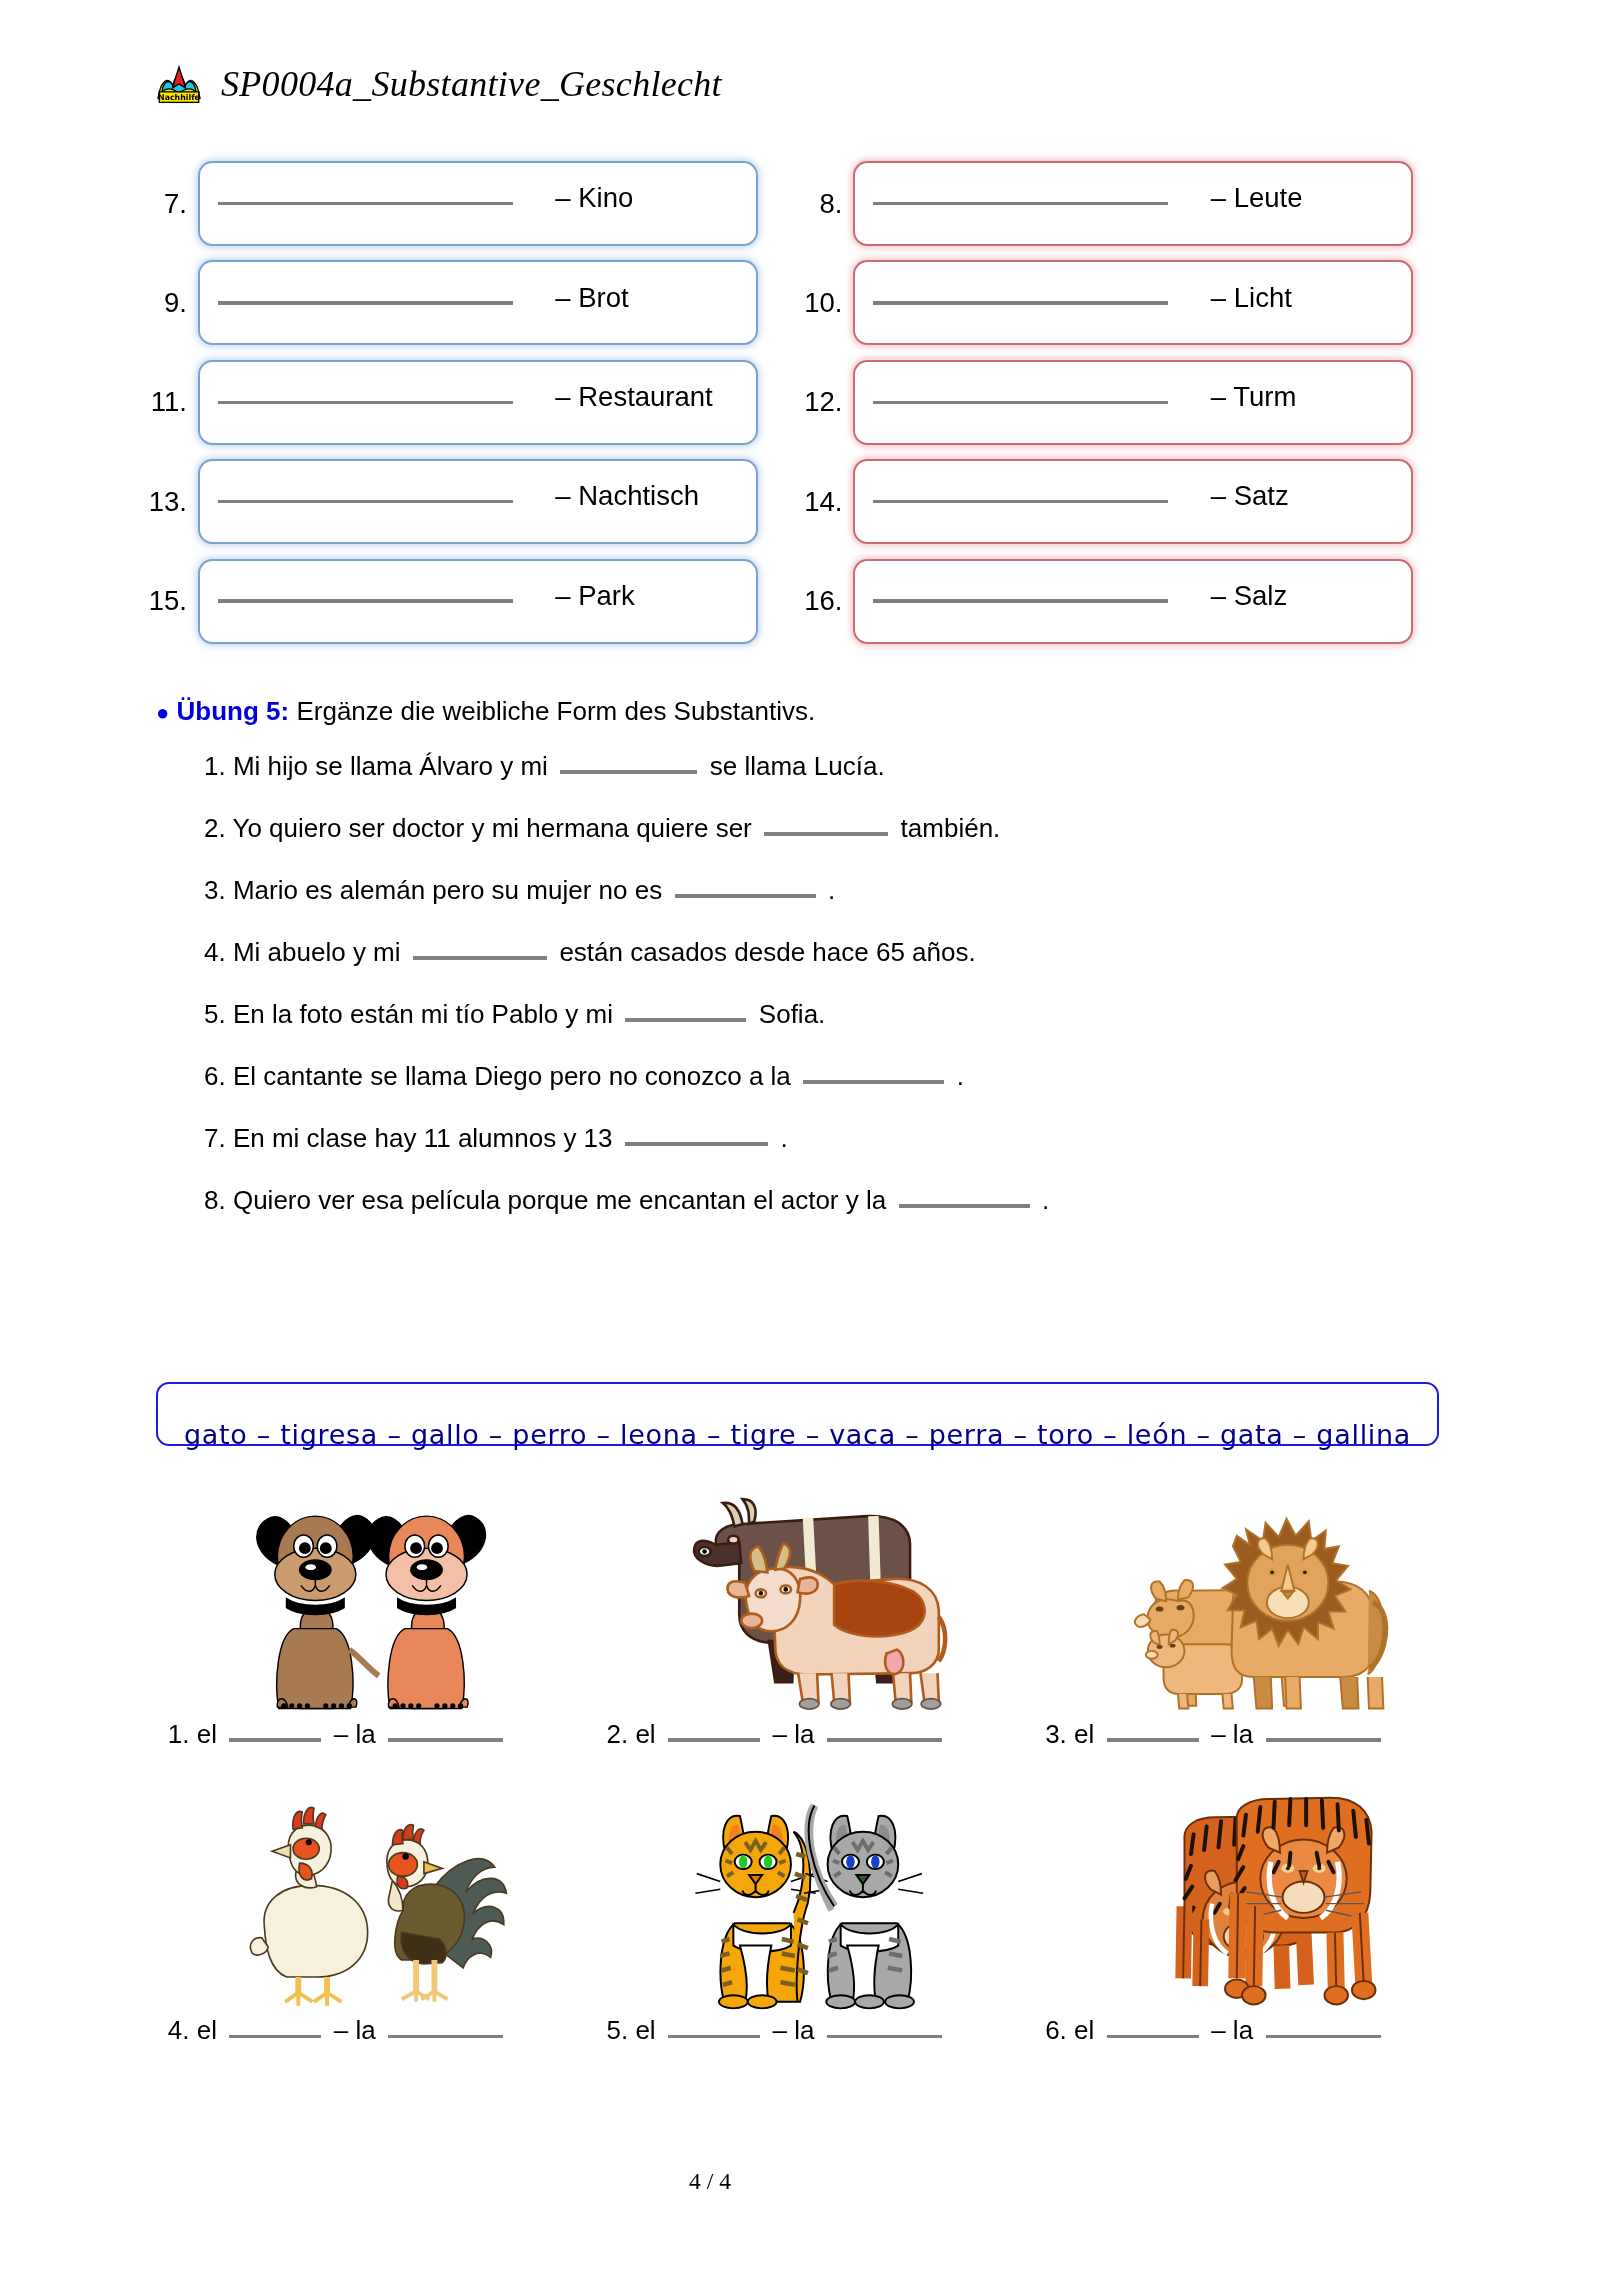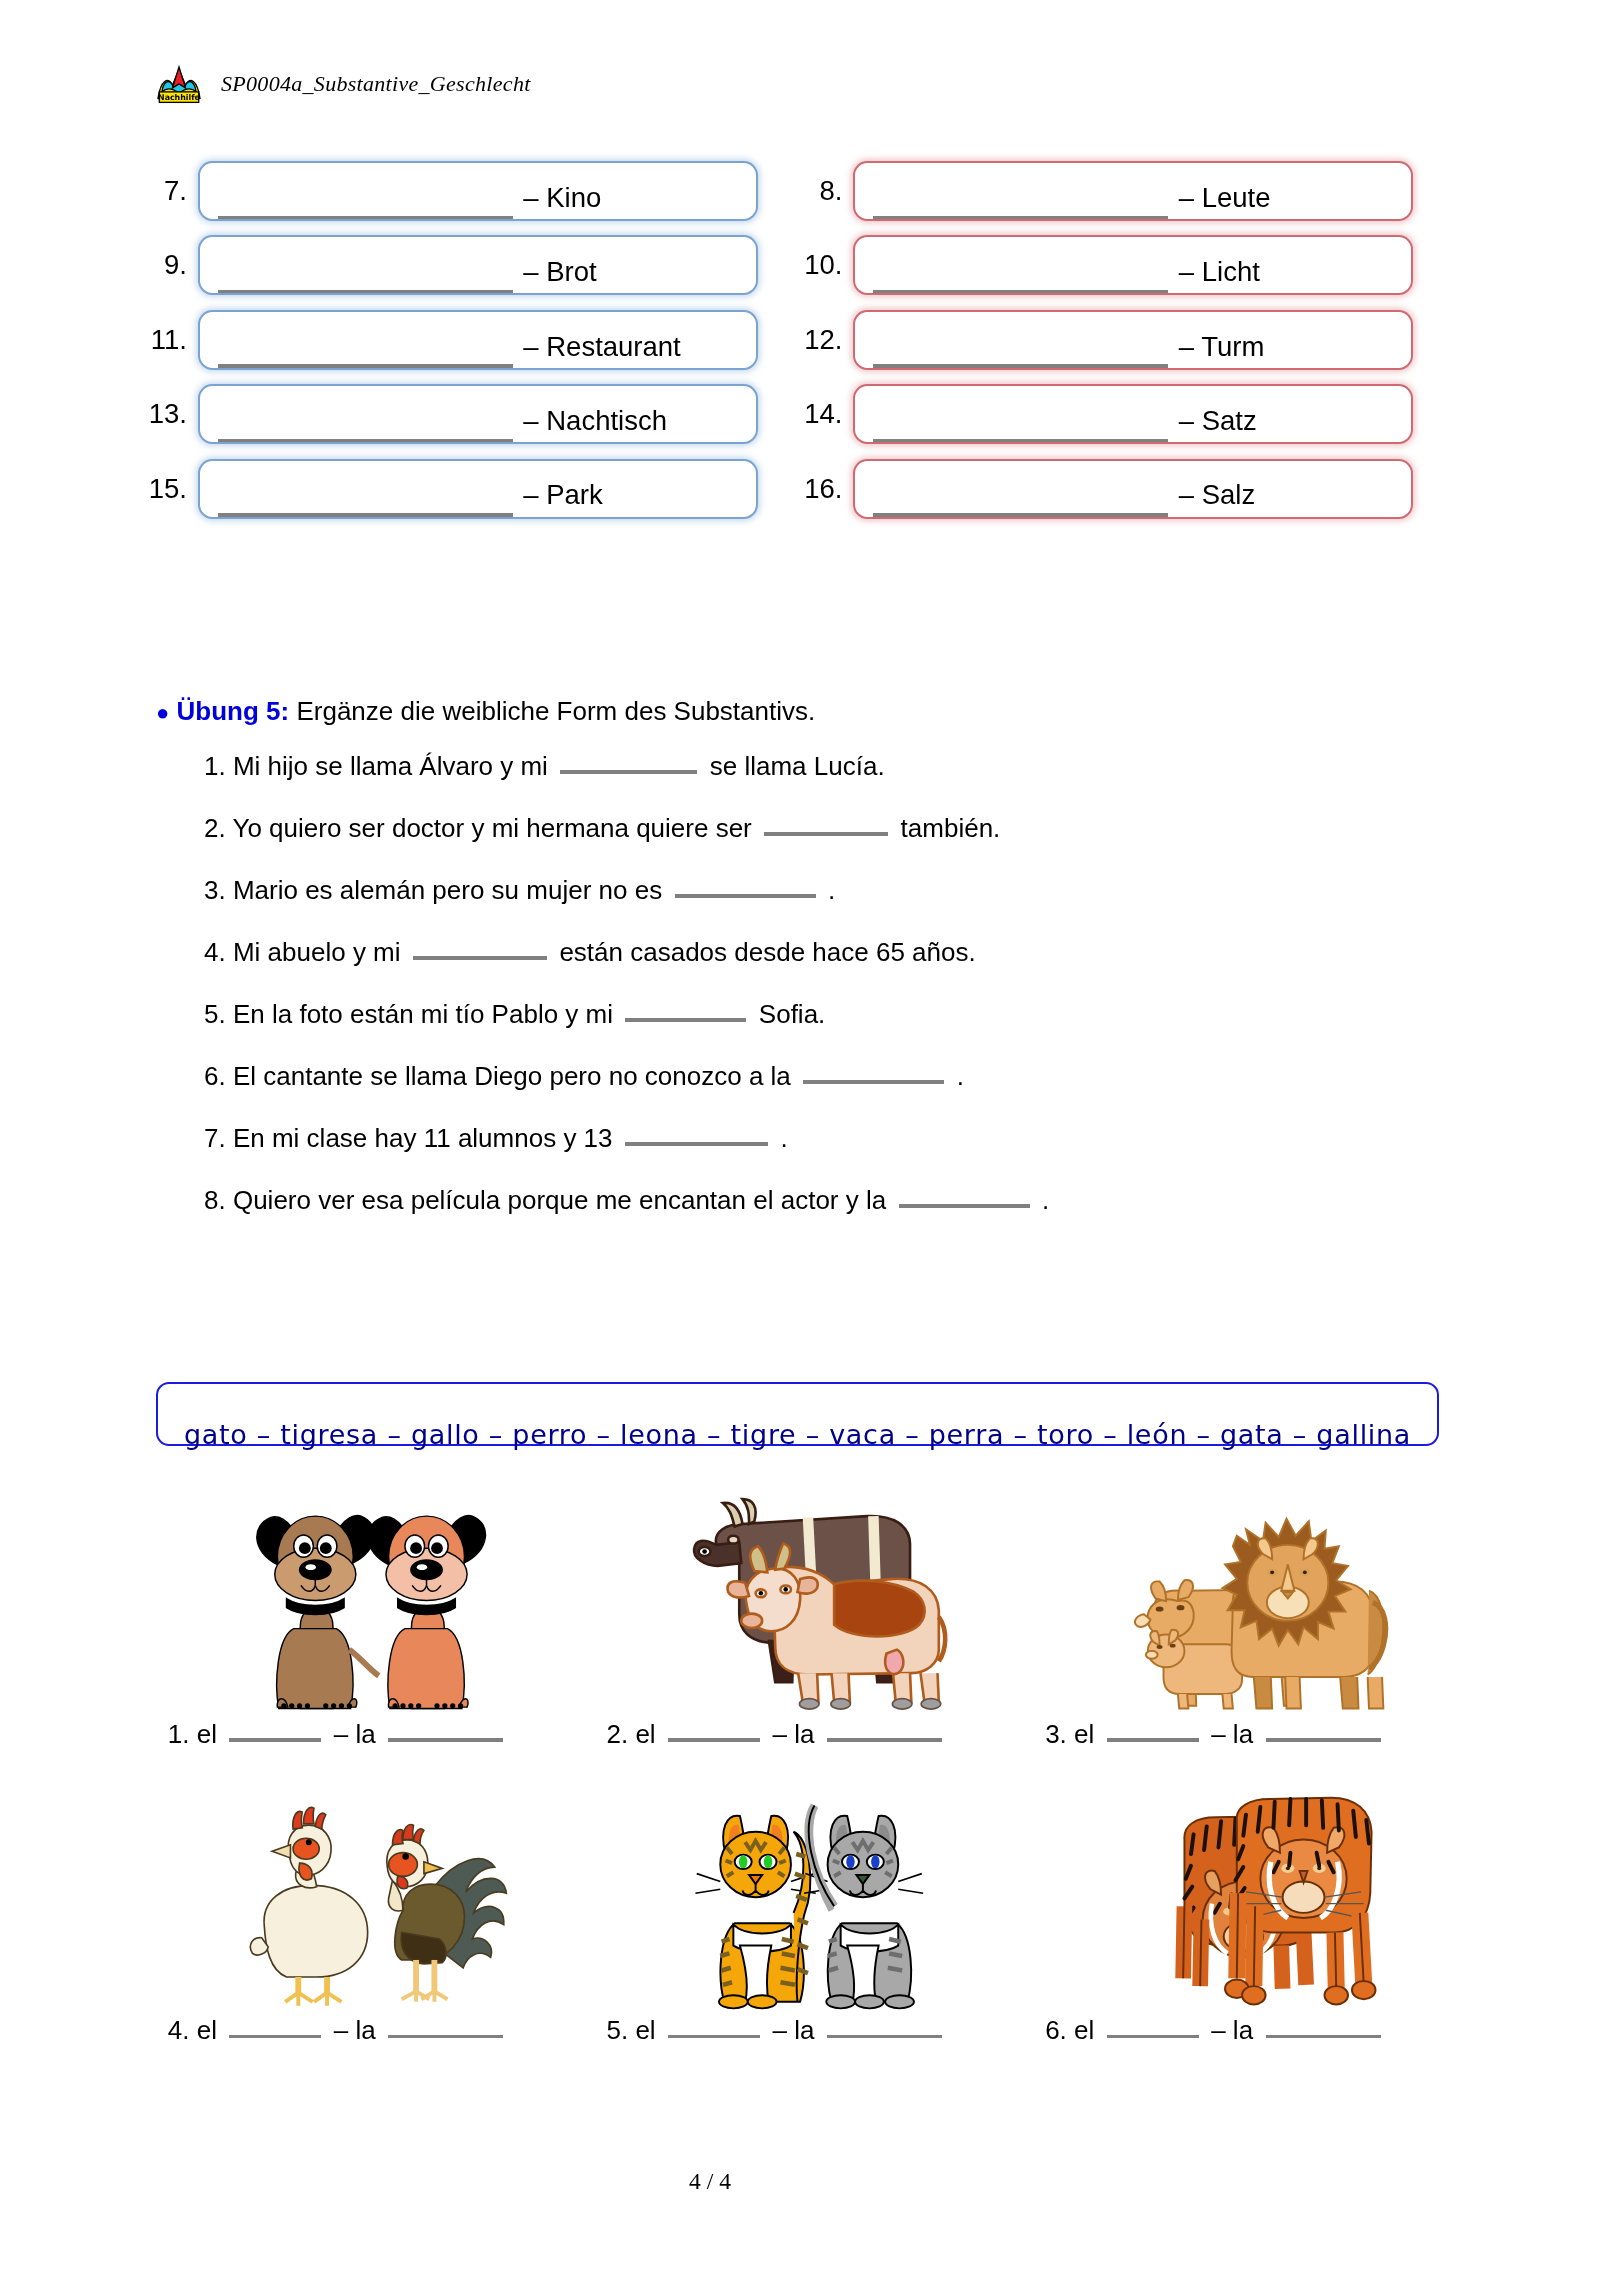"SP0004a_Substantive_Geschlecht" .title { font-size: 22px -> 36px }
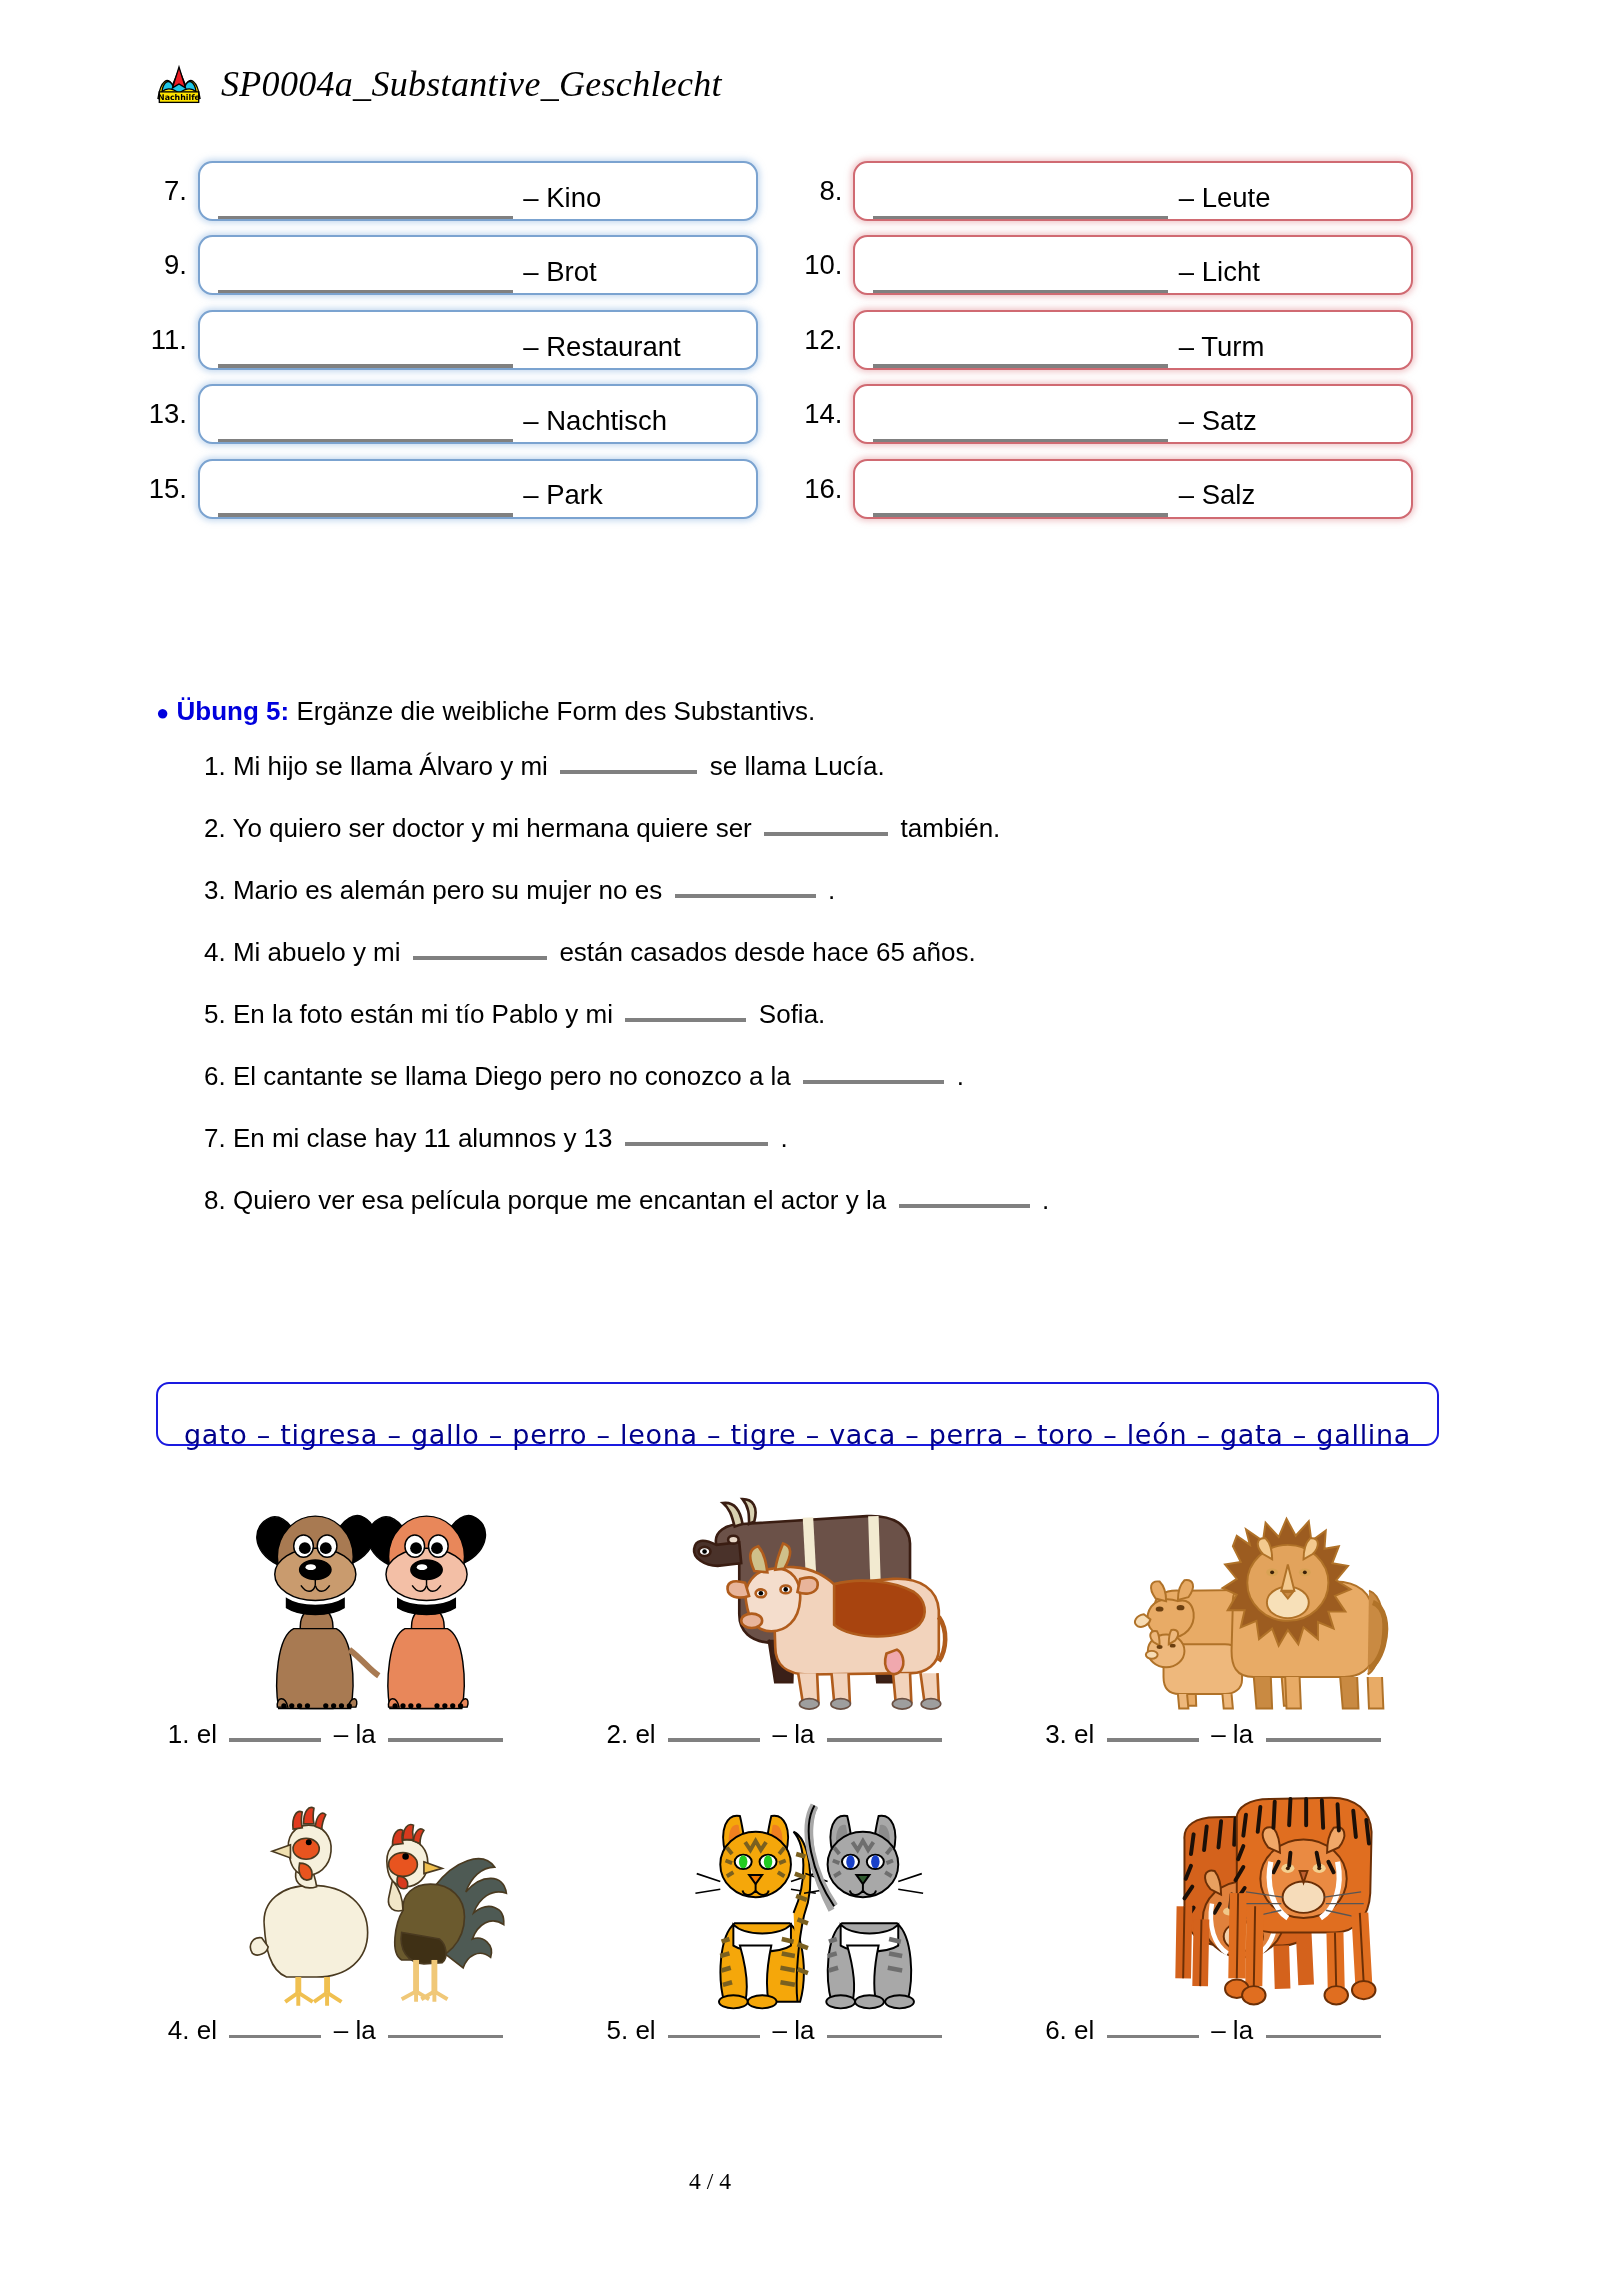"– Kino" .wbox { align-items: flex-end -> center; gap: none -> 32px; height: 60px -> 85px }
